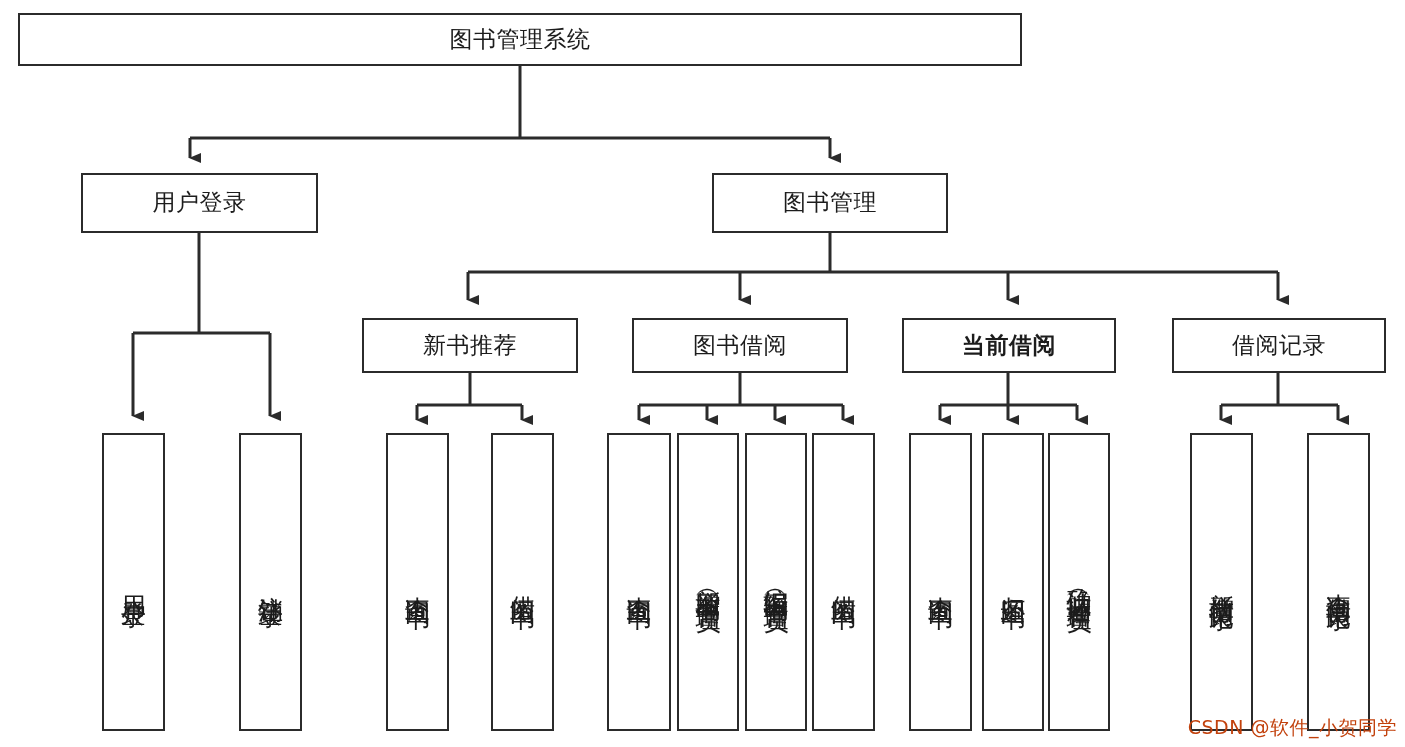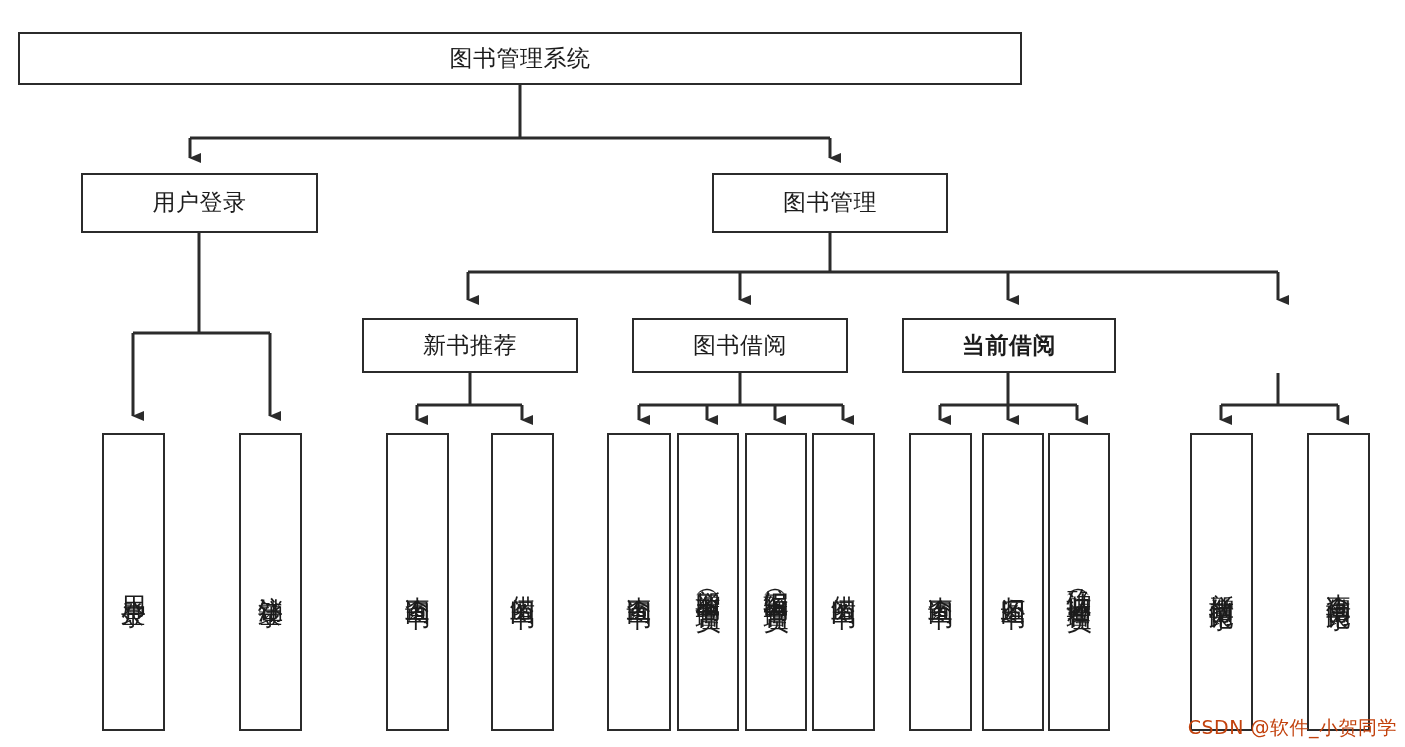"图书管理系统" div.node { margin-top: 19px -> none }
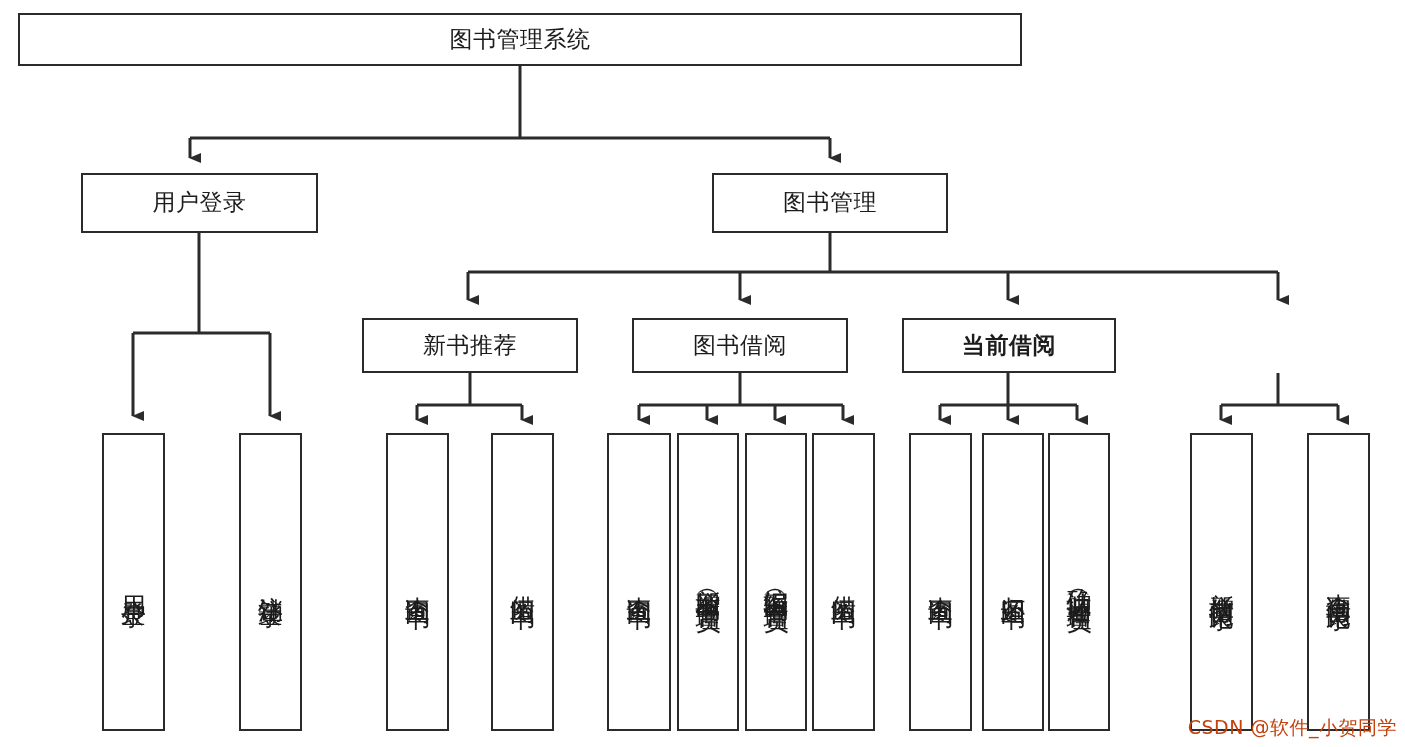"借阅记录" div.node { html: none -> <div> <span>借阅记录</span> </div> }
